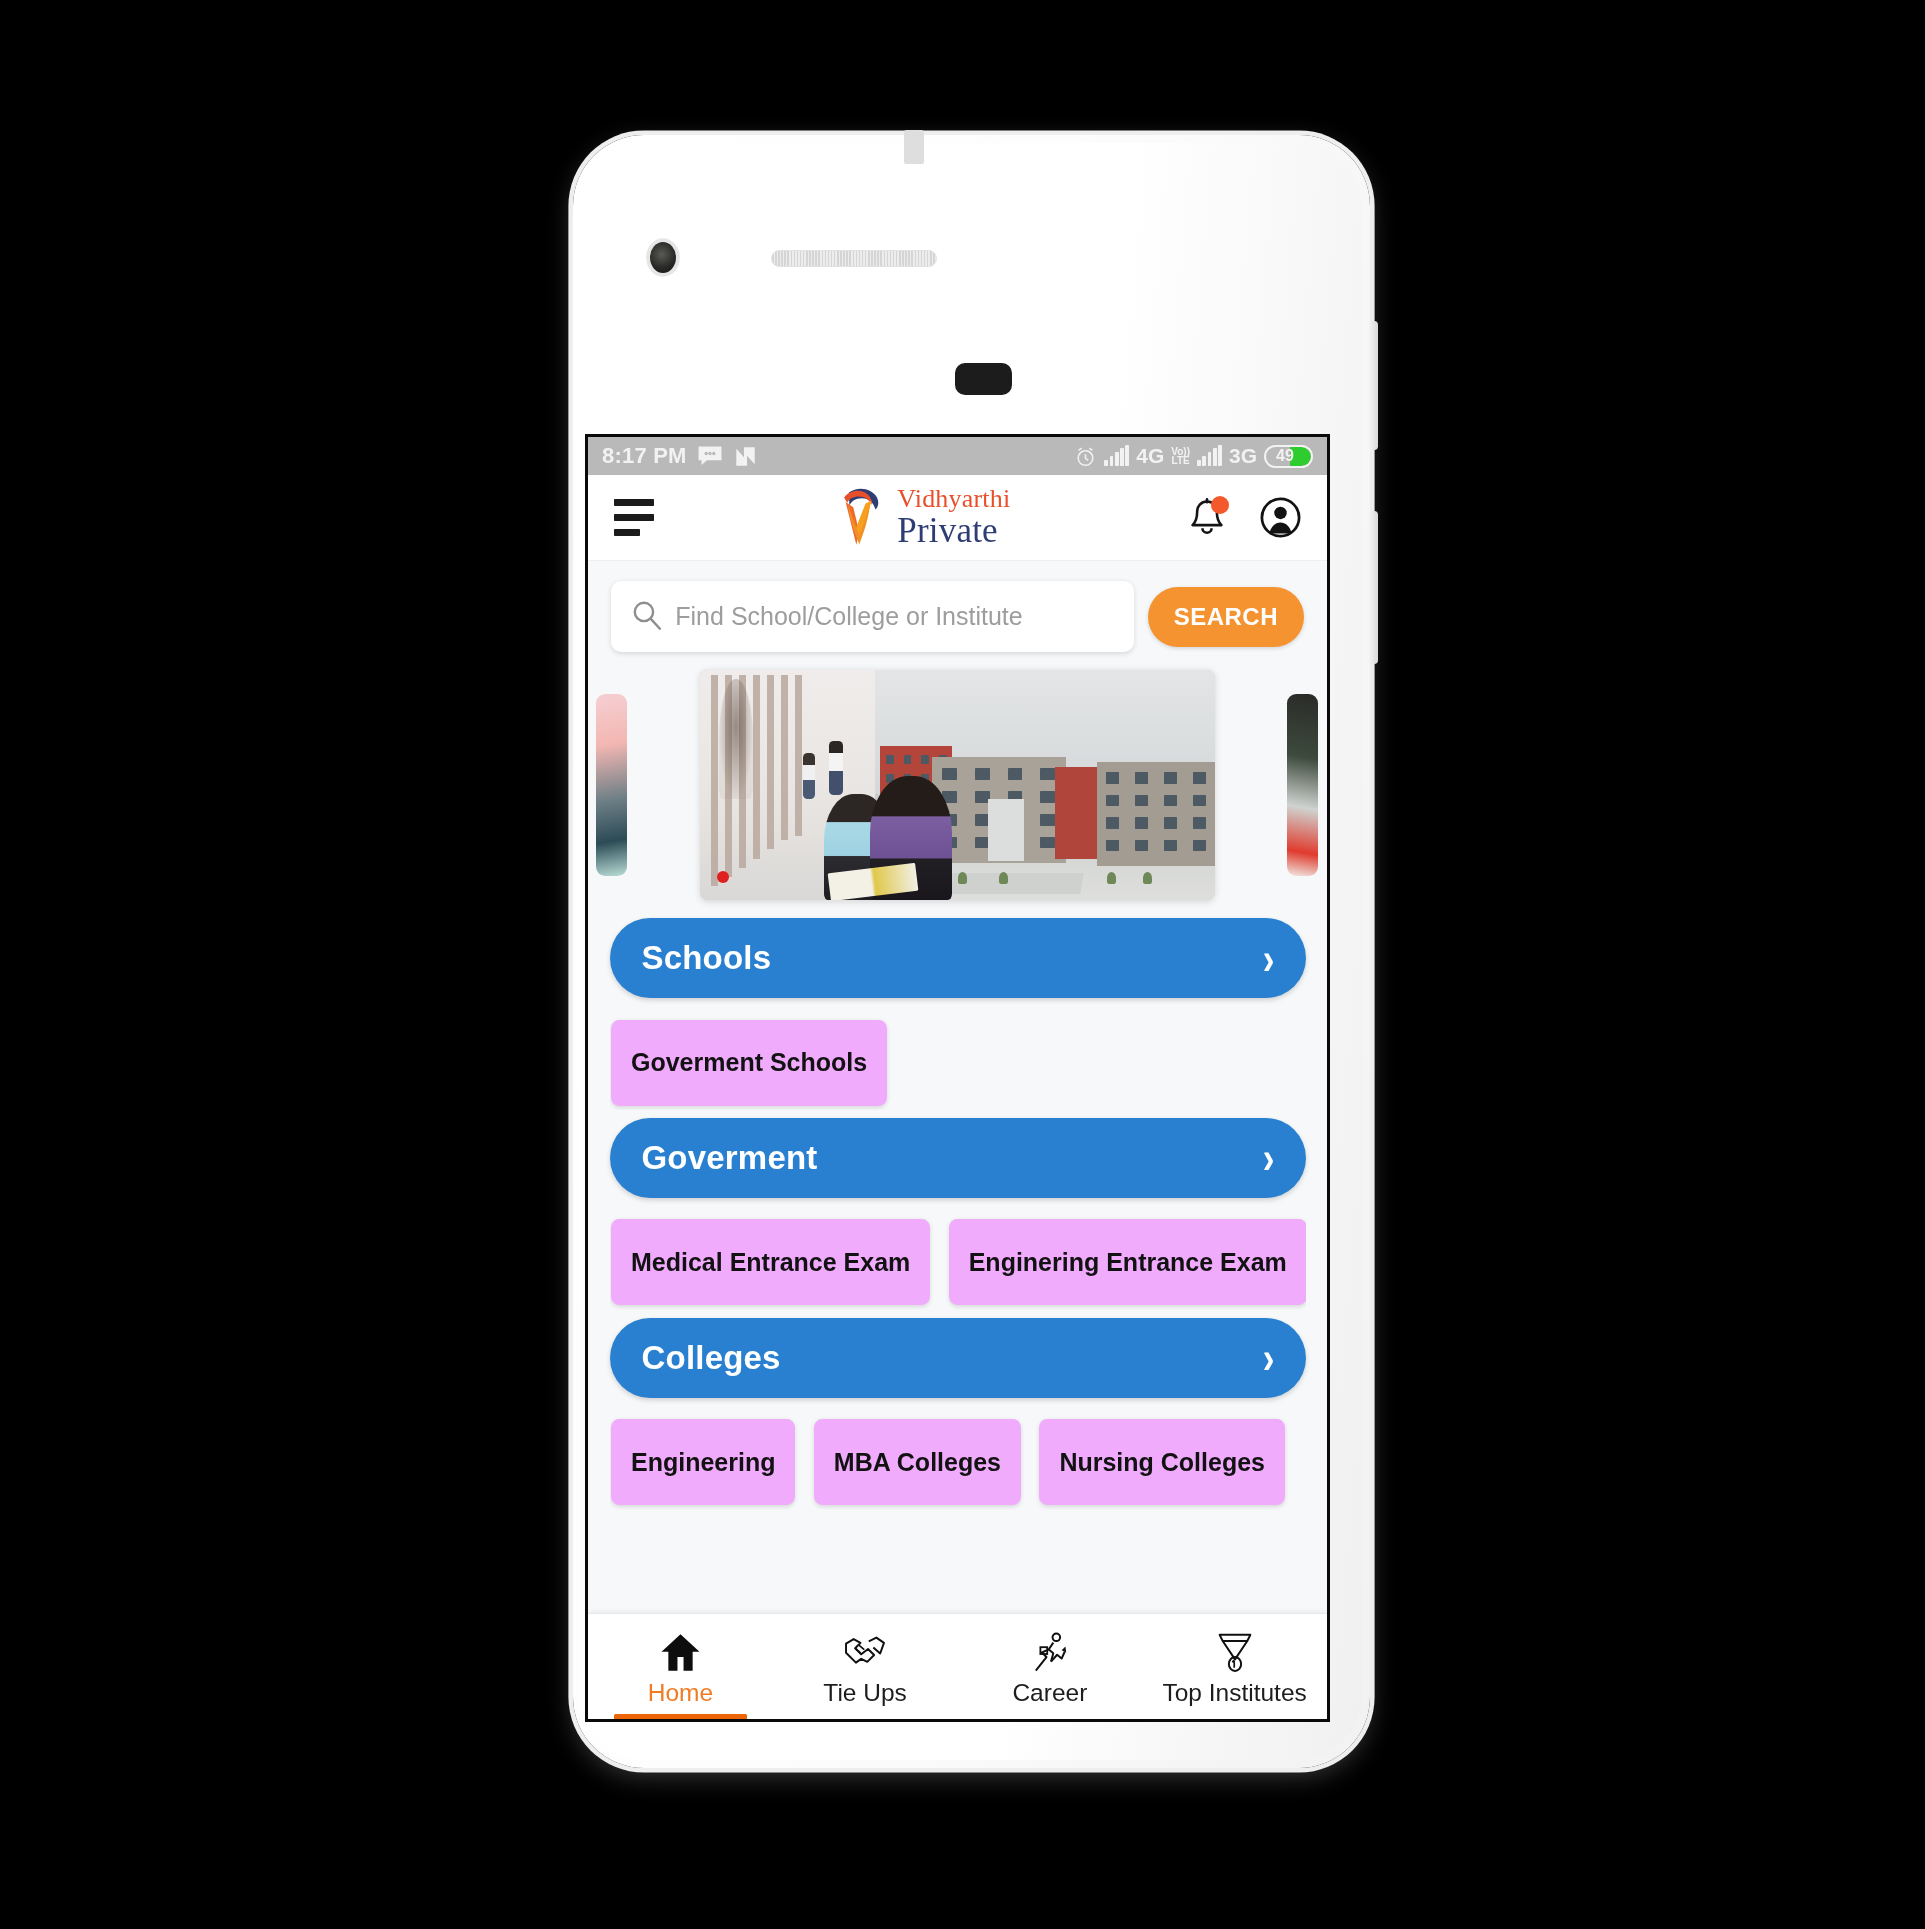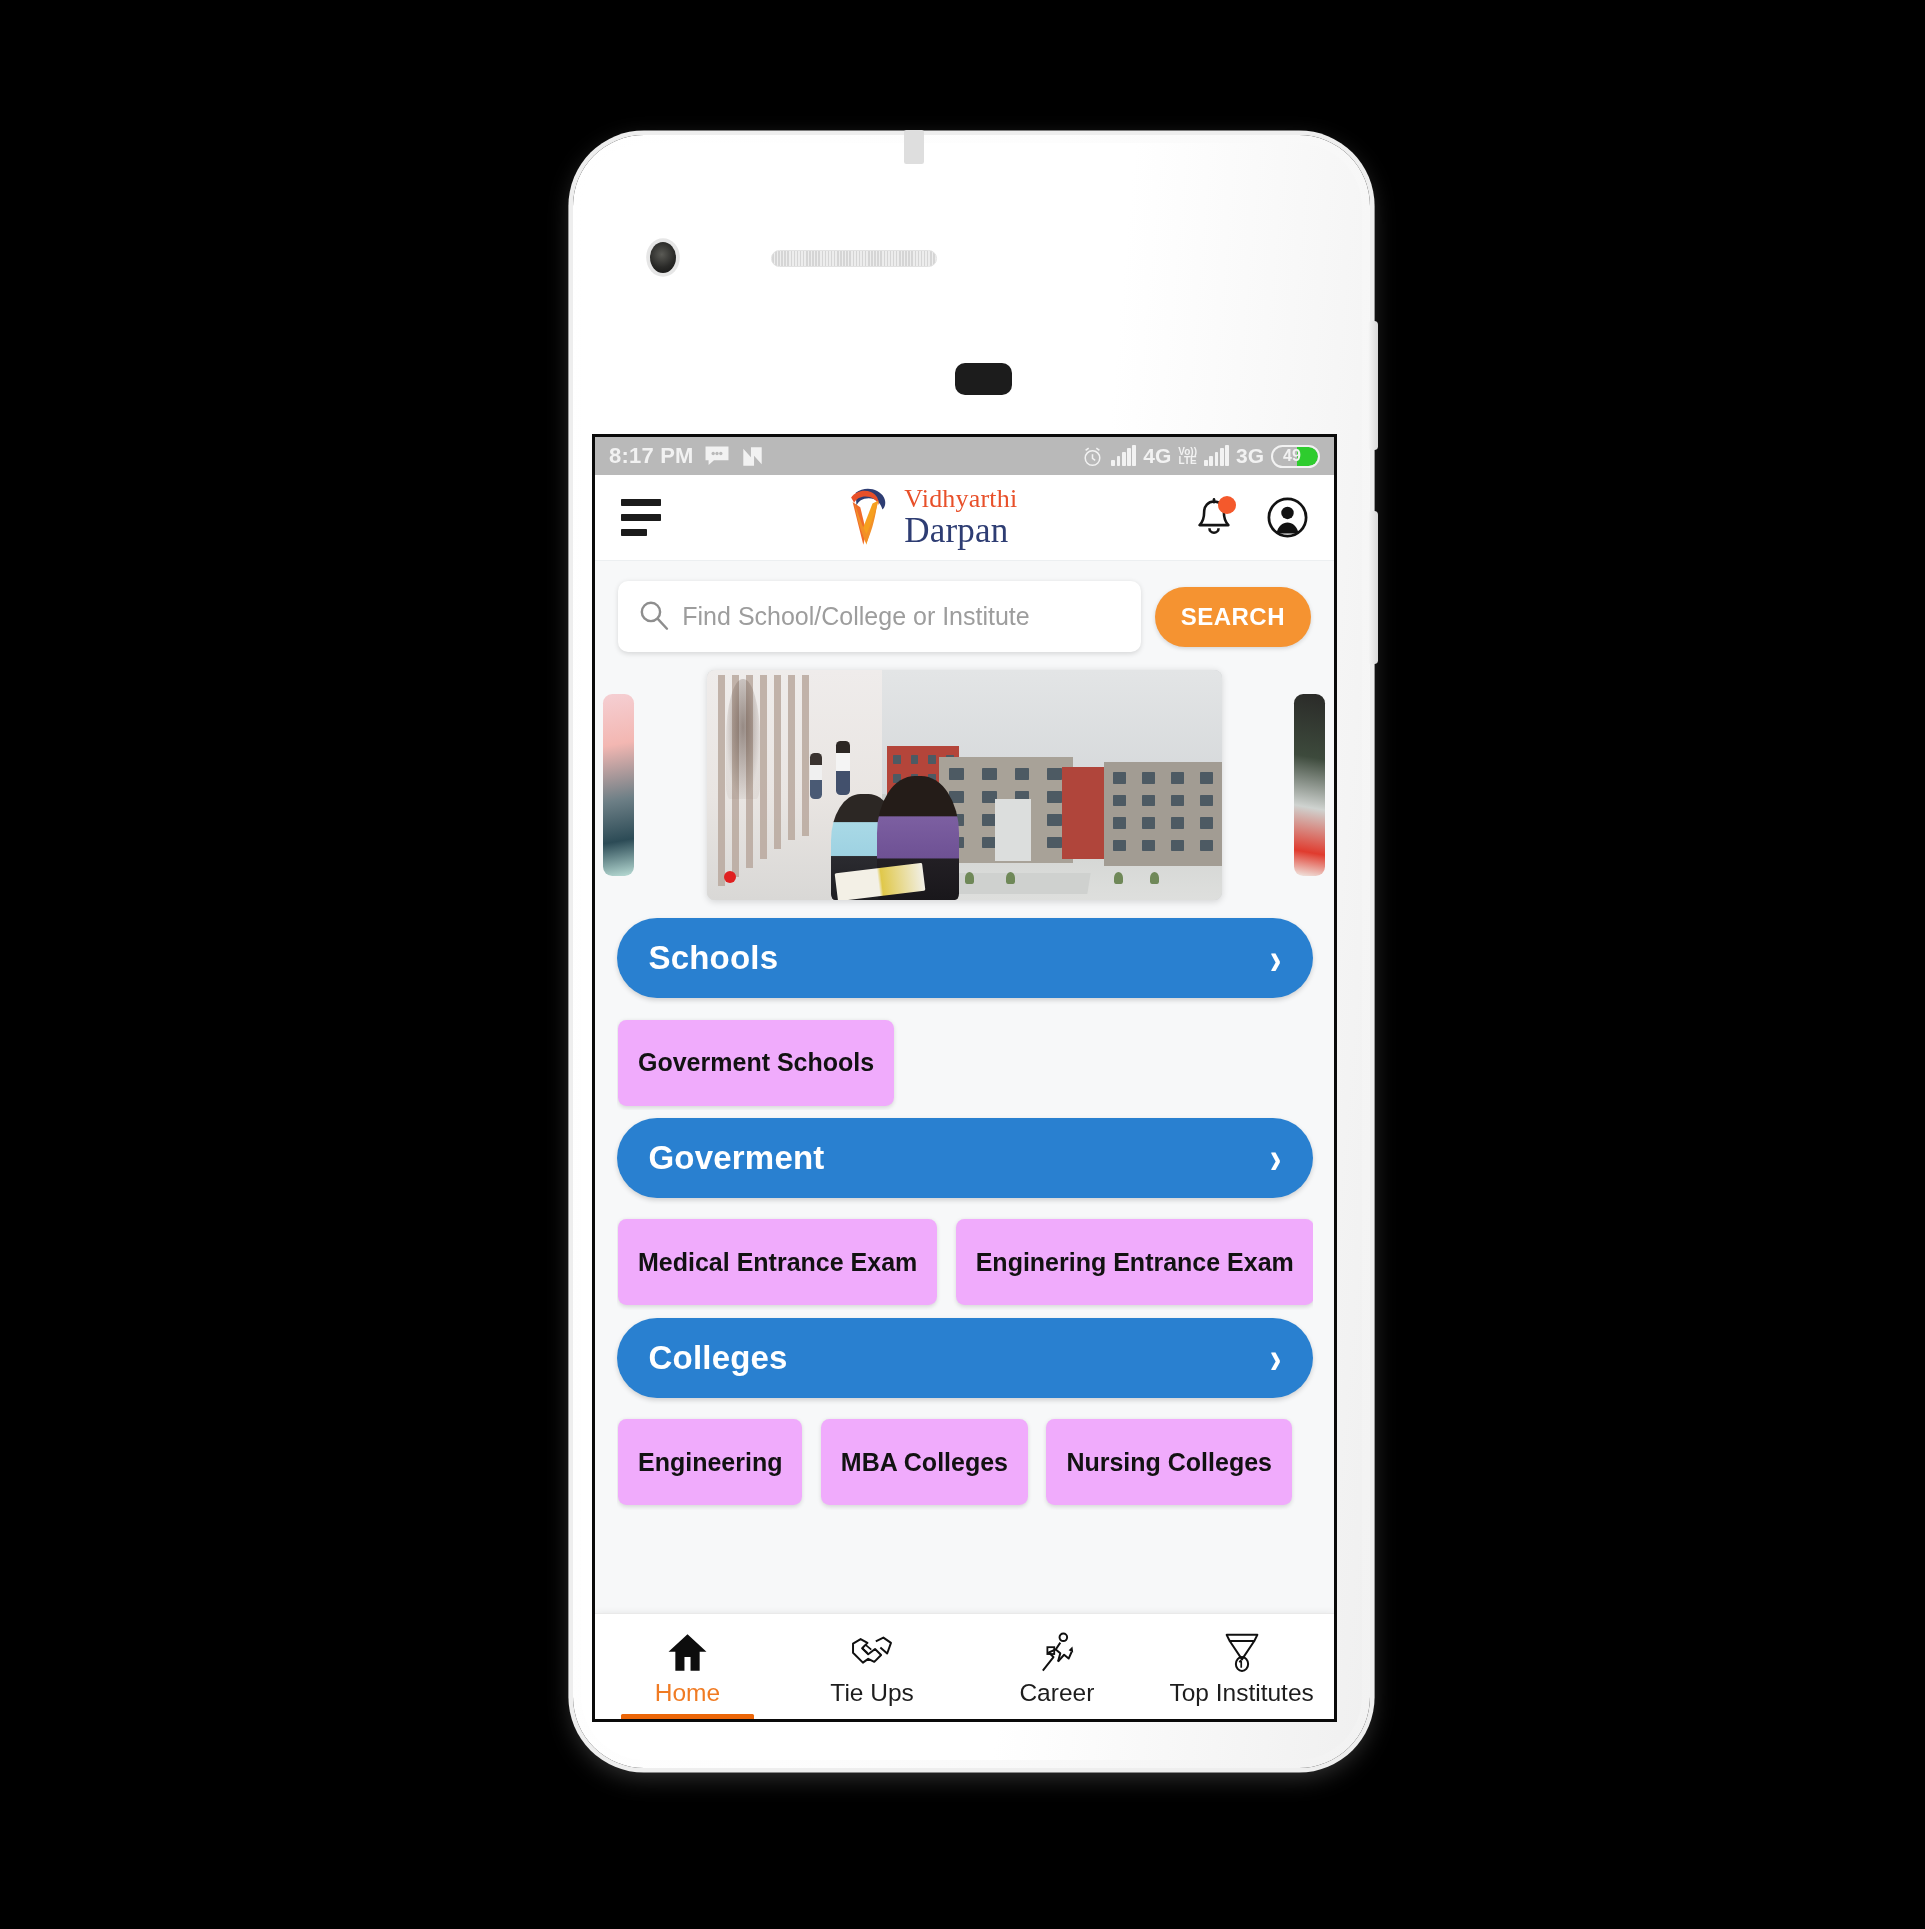"8:17 PM" #screen { left: 19px -> 12px }
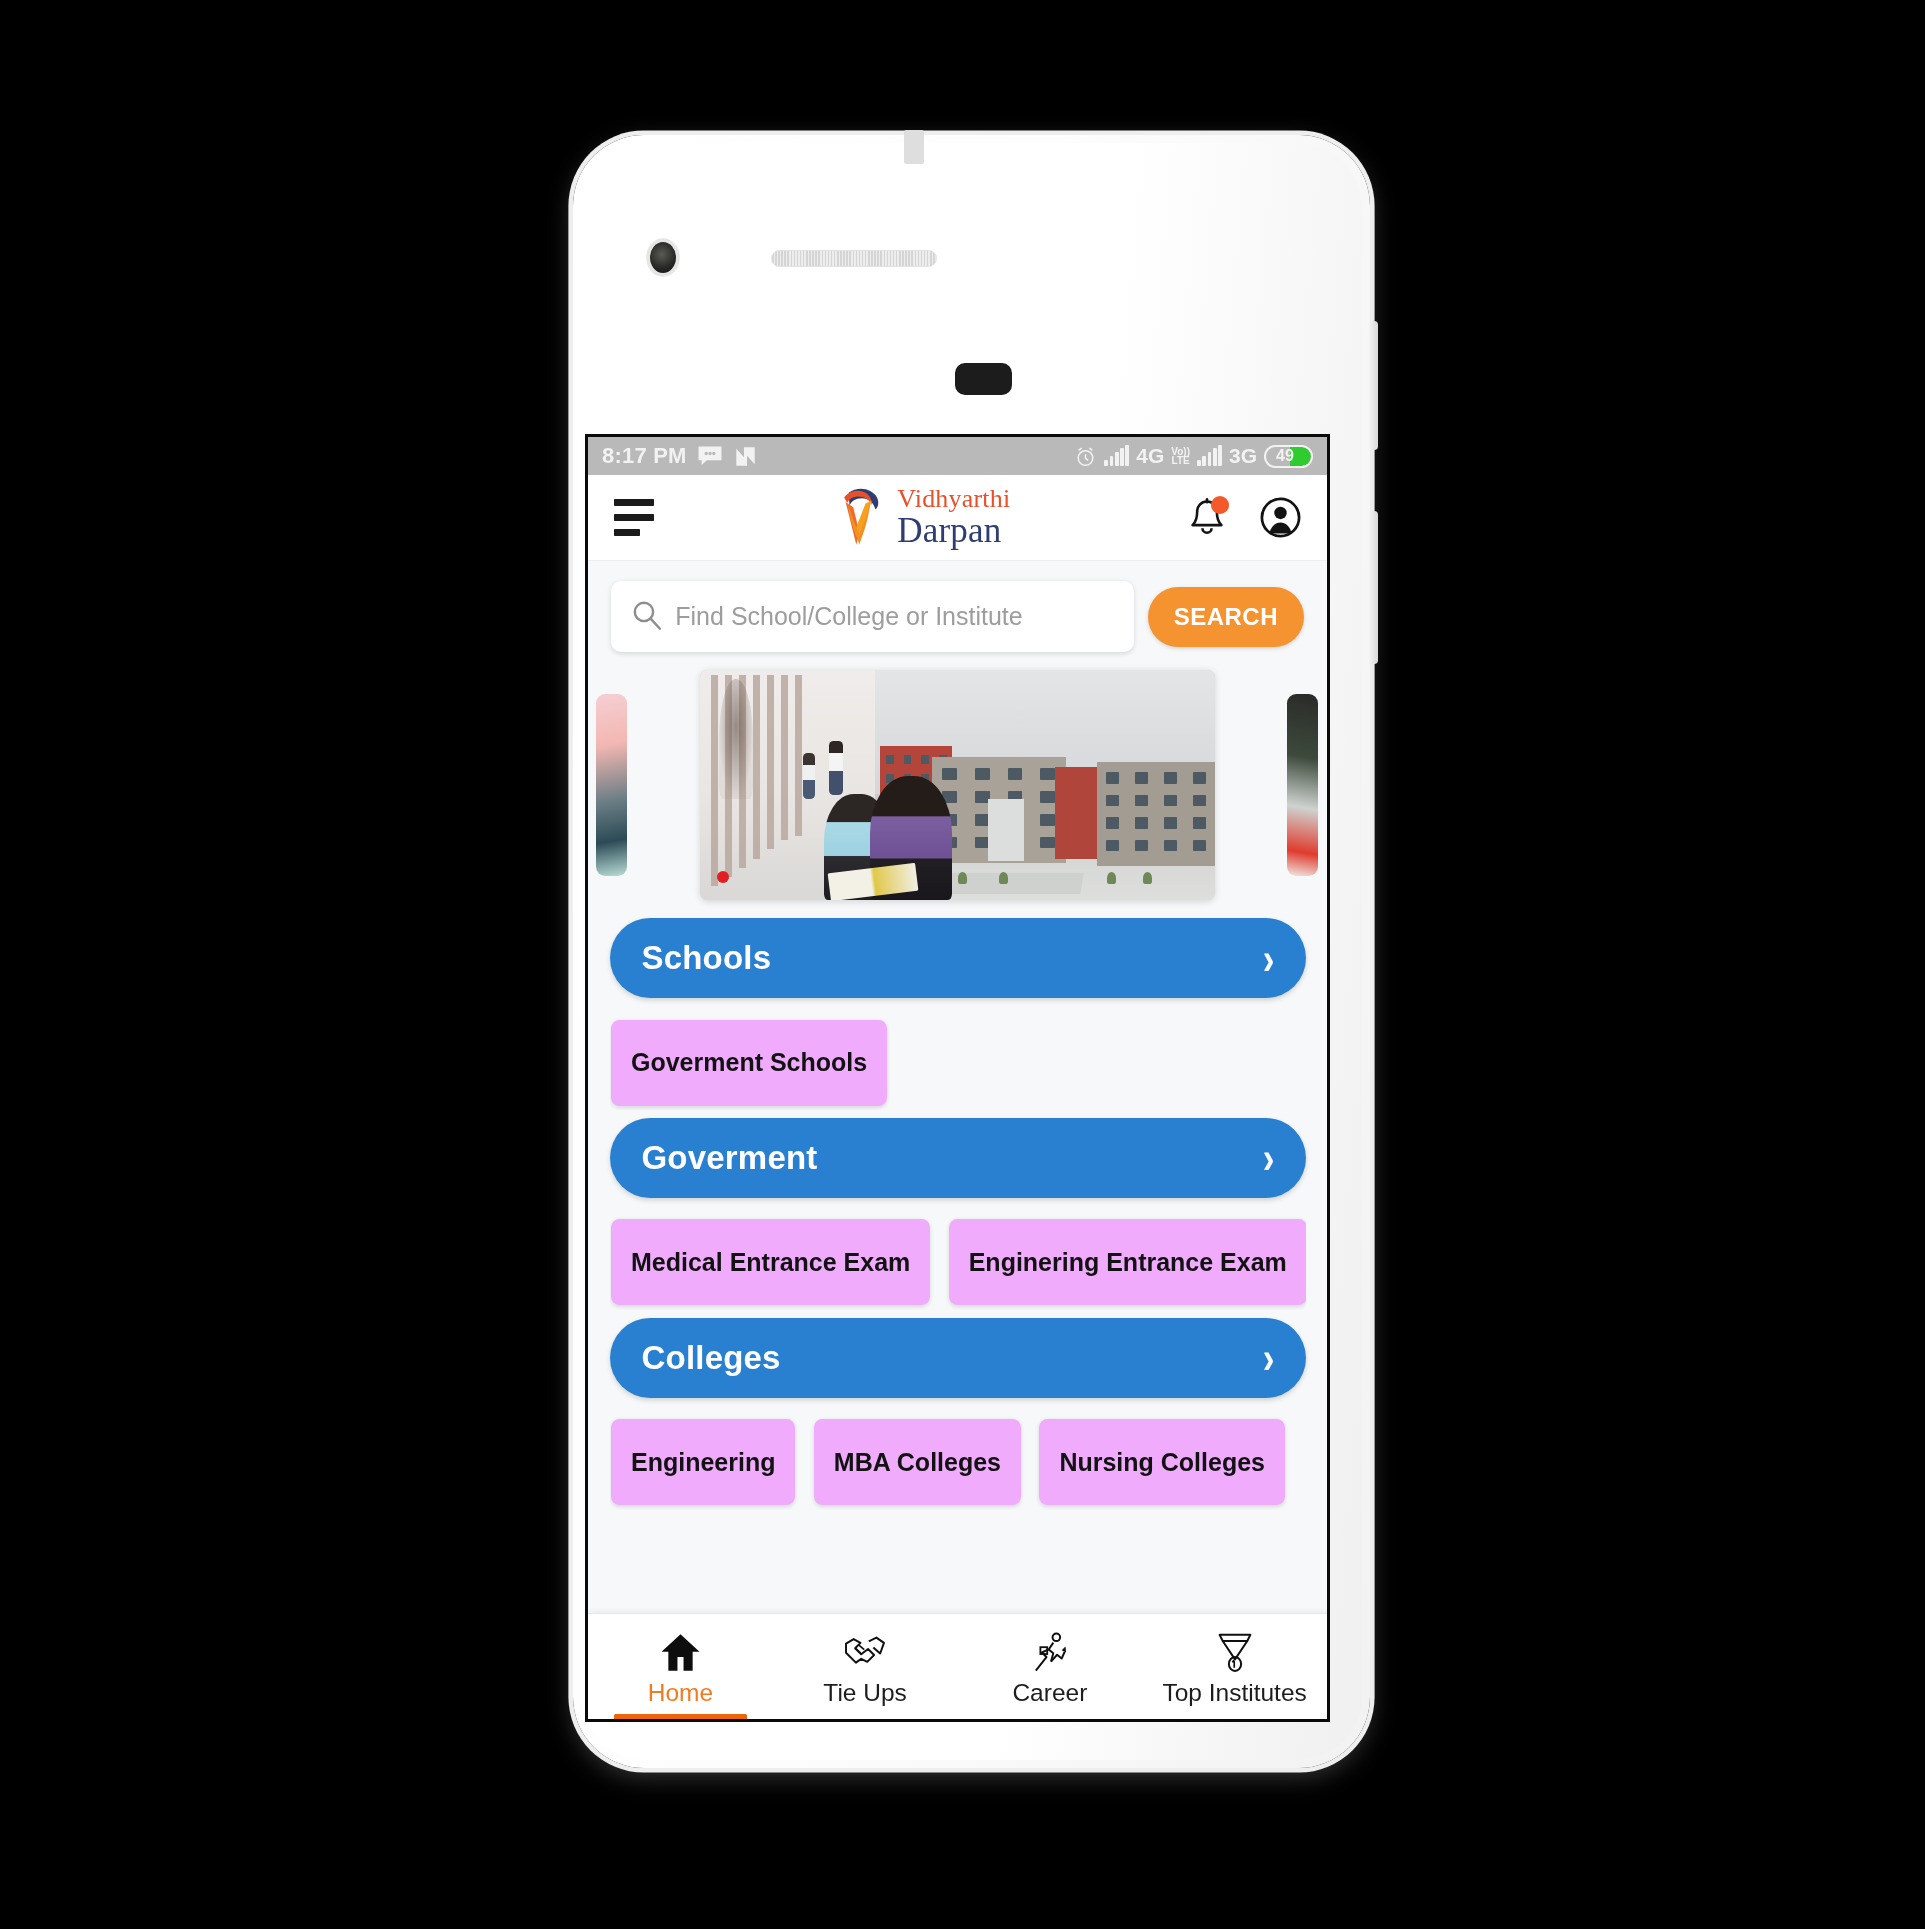"Darpan" span { text: Darpan -> Private }
